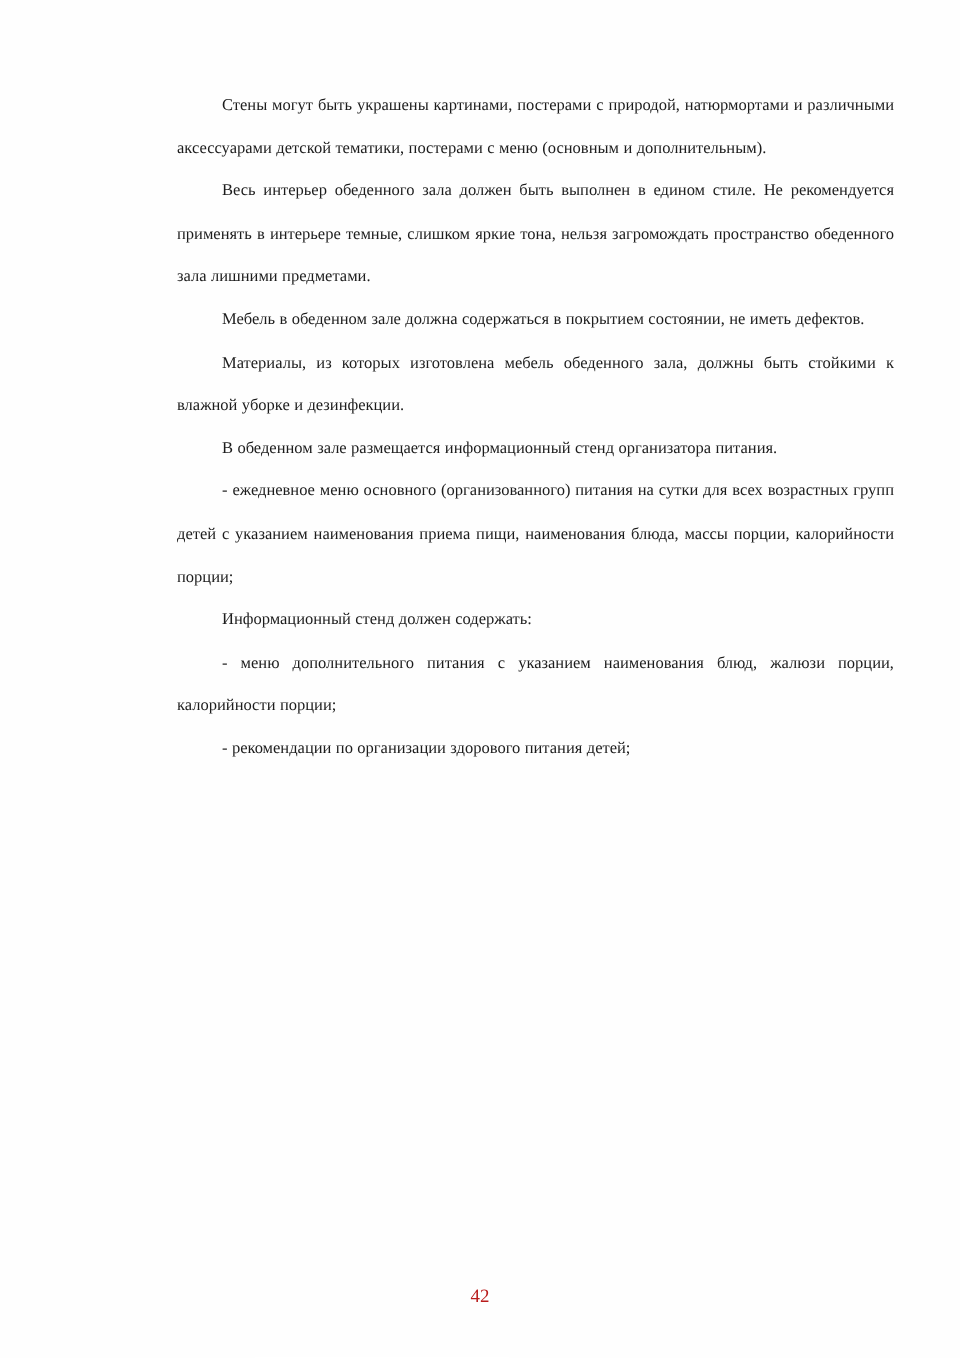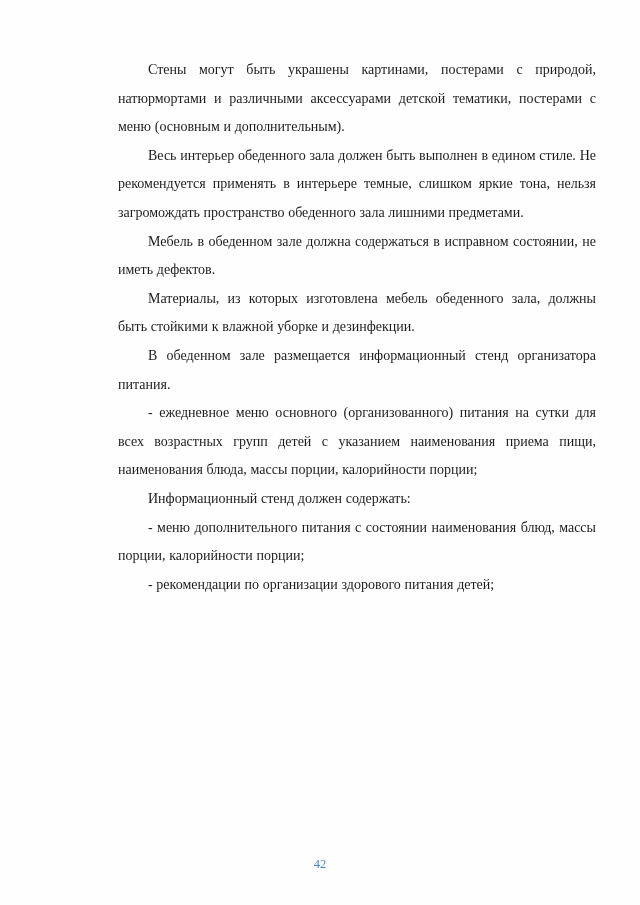"Стены могут быть украшены картинами," p.para { font-size: 14px -> 11px }
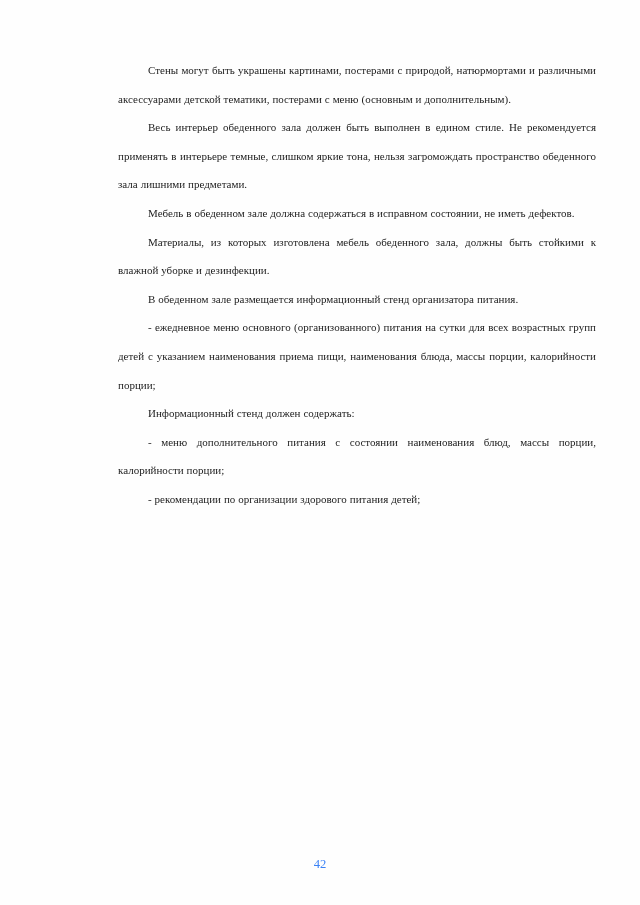"Мебель в обеденном зале должна" p.para { text: исправном -> покрытием }
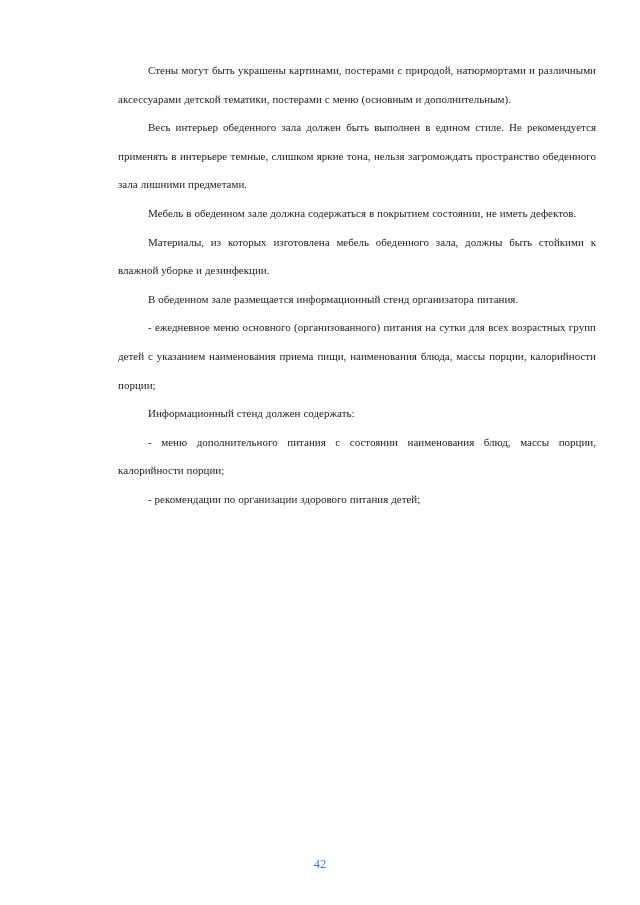"- меню дополнительного питания с" p.para { text: состоянии наименования блюд, массы -> указанием наименования блюд, жалюзи }
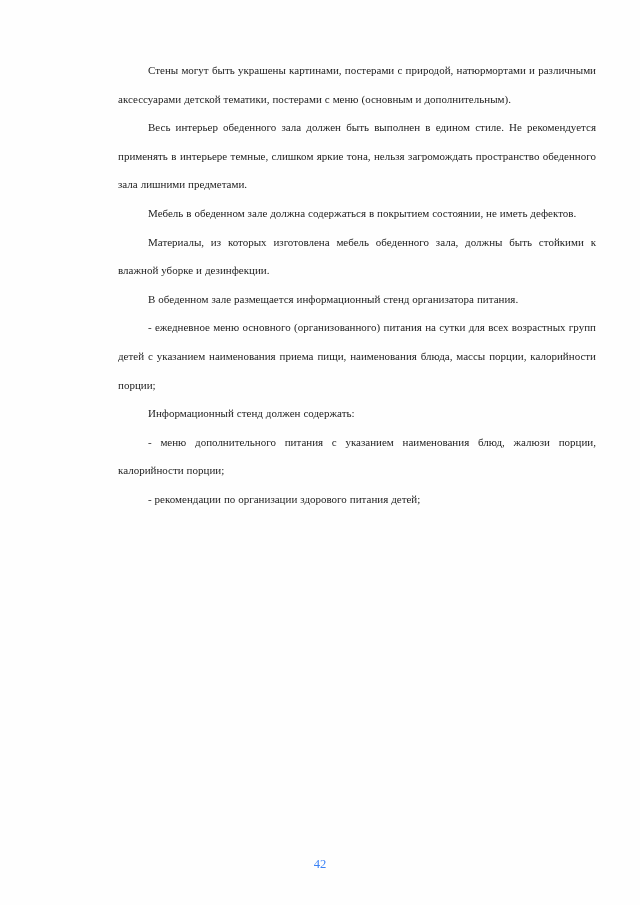"42" .page-number { color: #3b82f6 -> #b91c1c }
